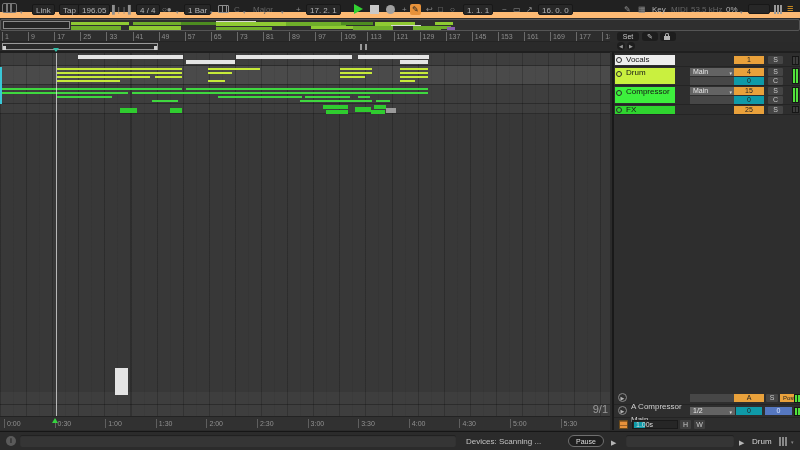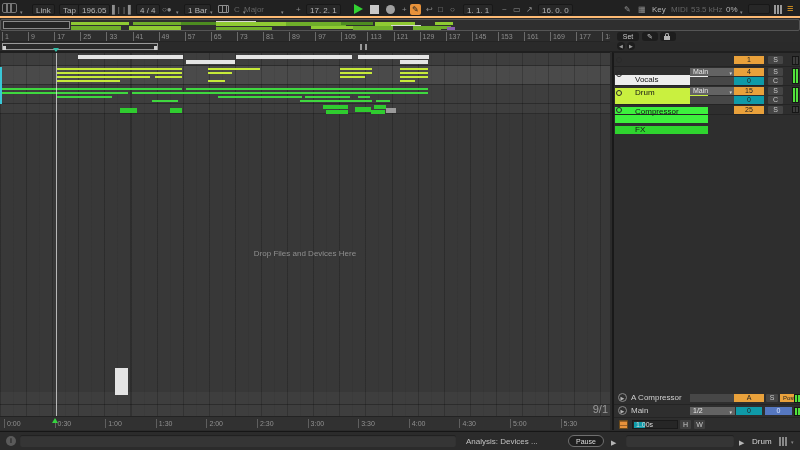"Link" #toolbar { border-bottom: 2px solid #fdba74 -> 6px solid #fdba74 }
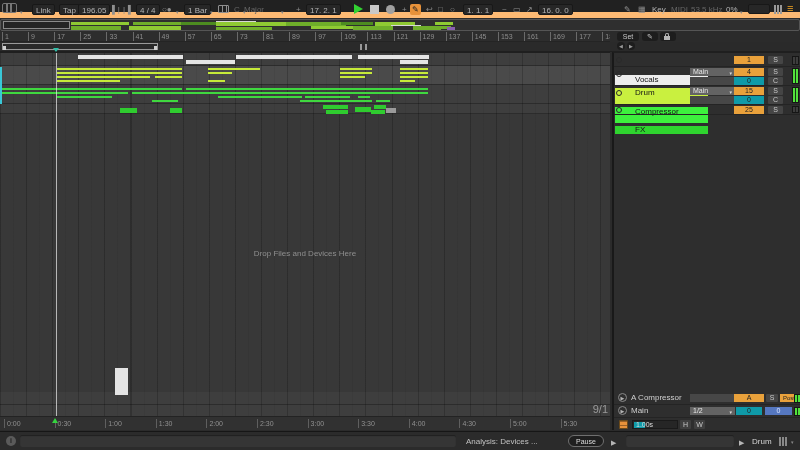"Major" div.tb { left: 244px -> 253px }
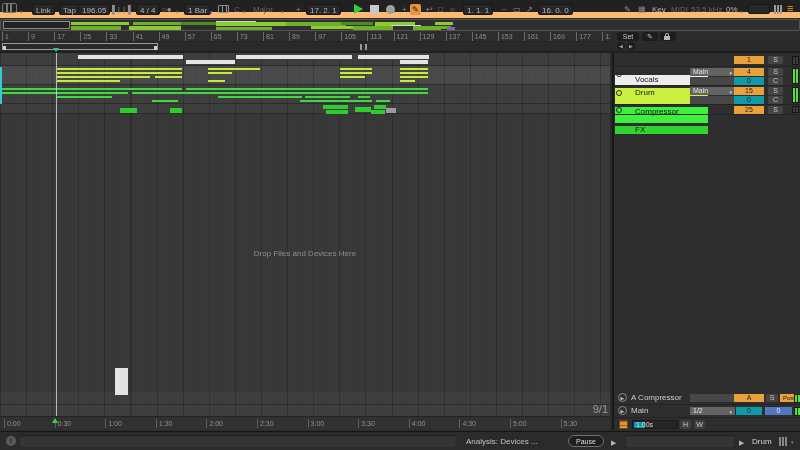"Vocals" .namecell { margin-top: 20px -> none; padding-left: 20px -> 11px; width: 93px -> 60px }
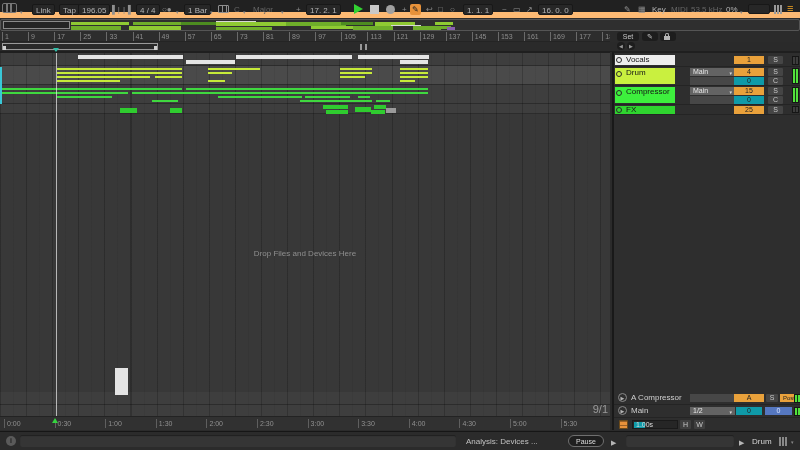"Drop Files and Devices Here" div.abs { html: <div>Drop Files and Devices Here</div> -> none }
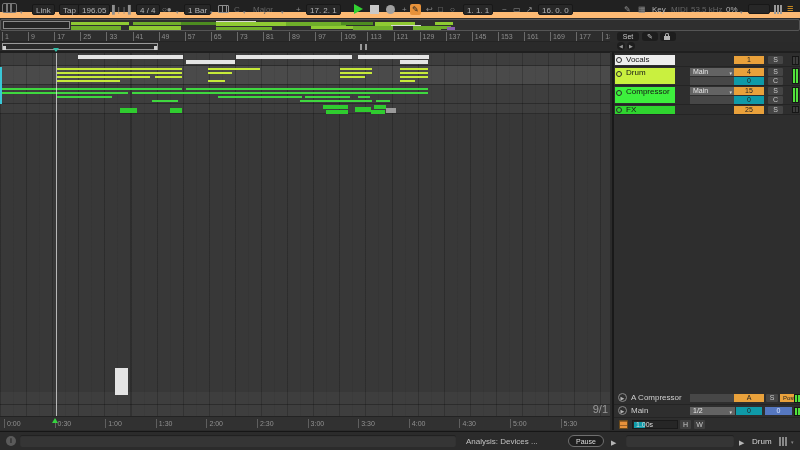"A Compressor" .rt-name { margin-top: none -> 9px }
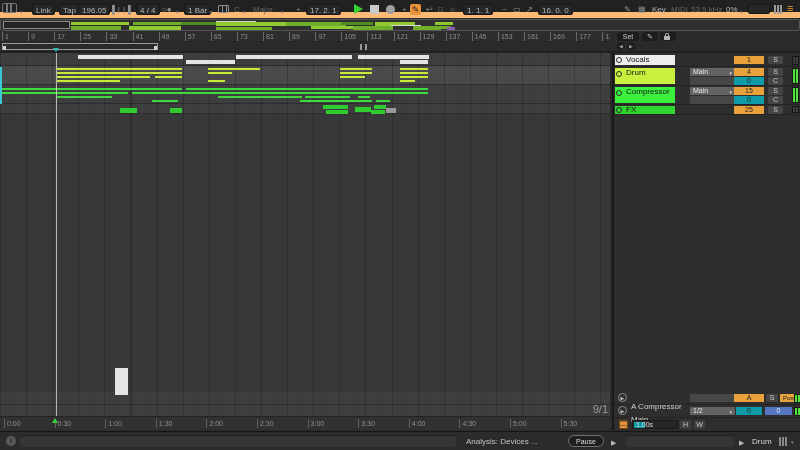"Analysis: Devices ..." div.abs { text: Analysis: Devices -> Devices: Scanning }
